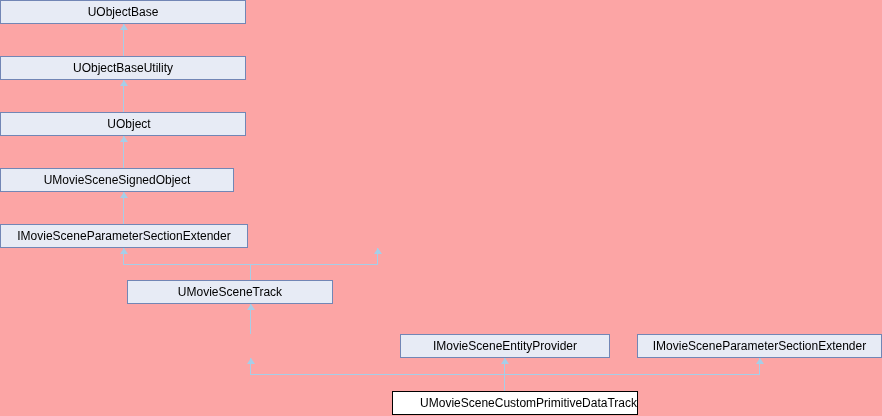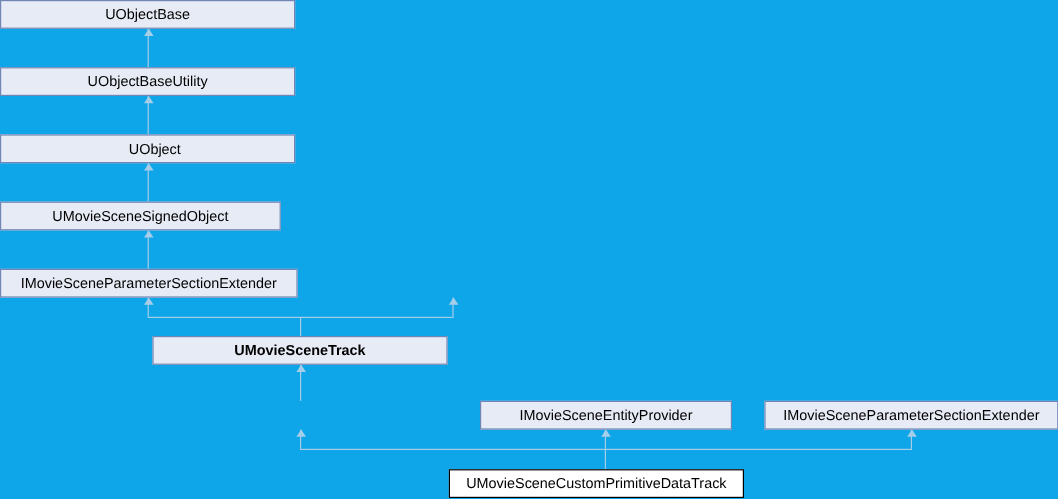"UObjectBase" #diagram { background: #0ea5e9 -> #fca5a5 }
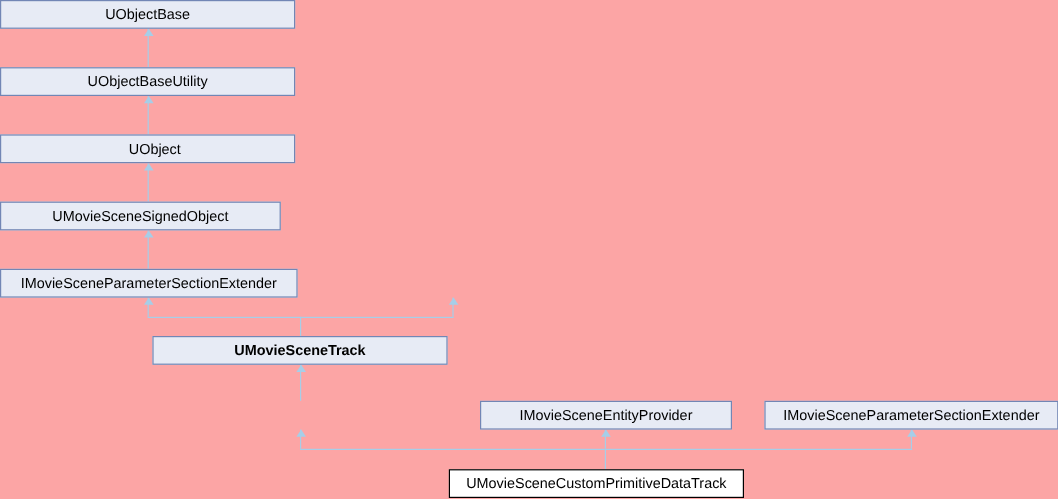"UMovieSceneTrack" div.node { font-weight: bold -> none; width: 246px -> 206px }
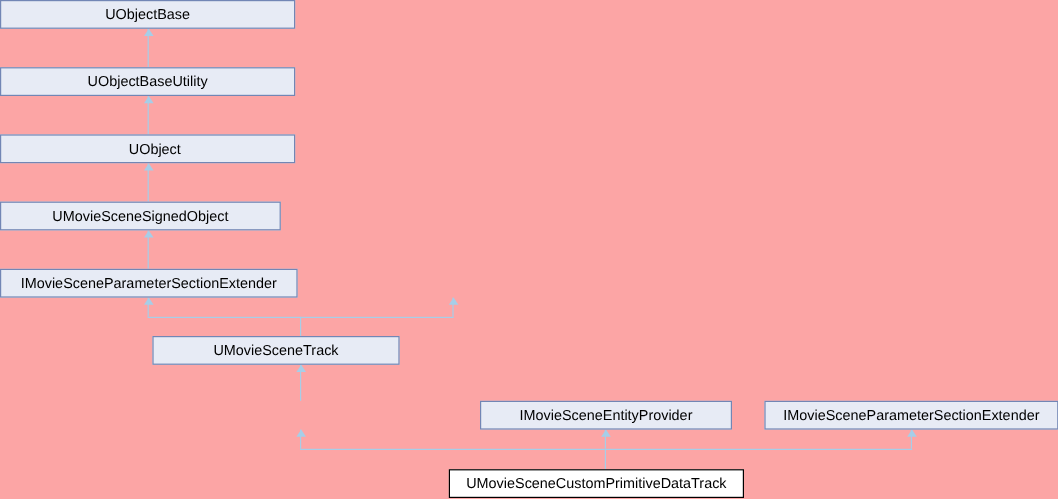"UMovieSceneCustomPrimitiveDataTrack" div.node { left: 374px -> 392px; text-align: none -> right }
